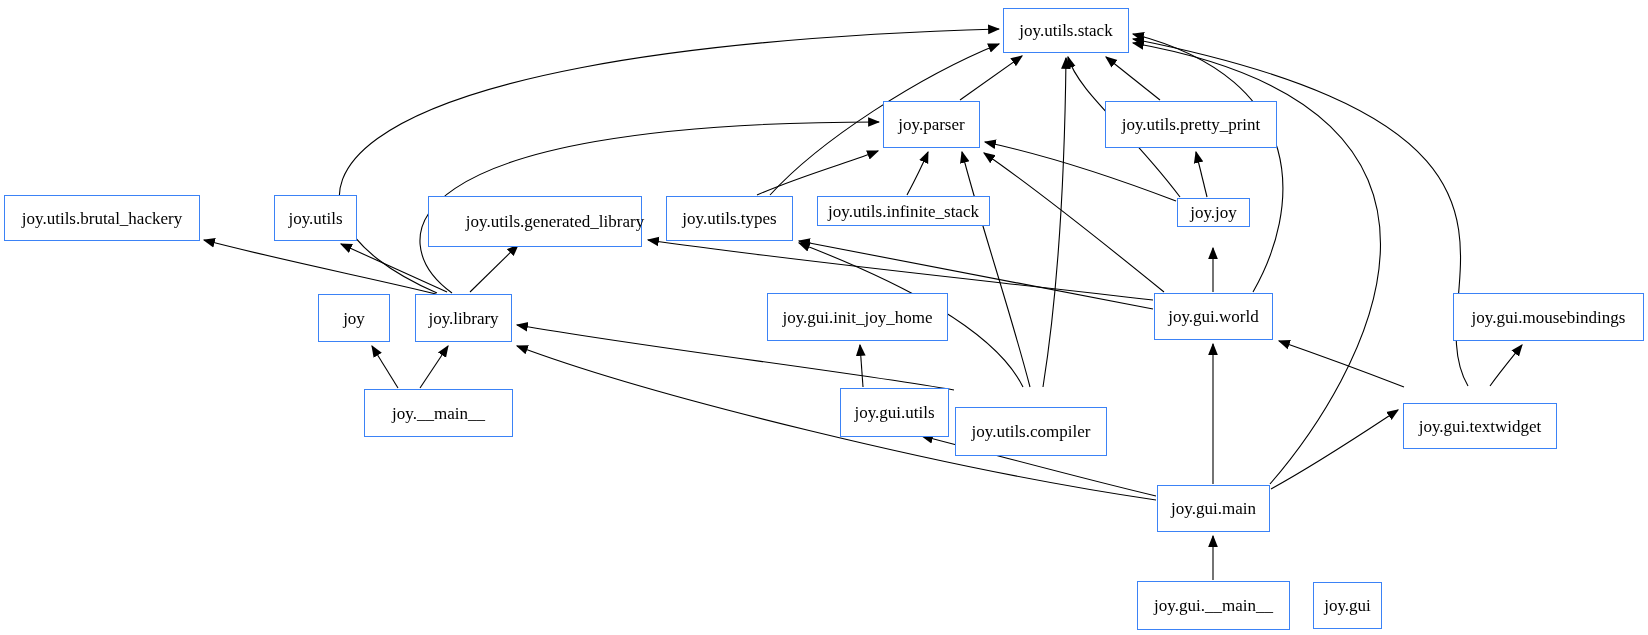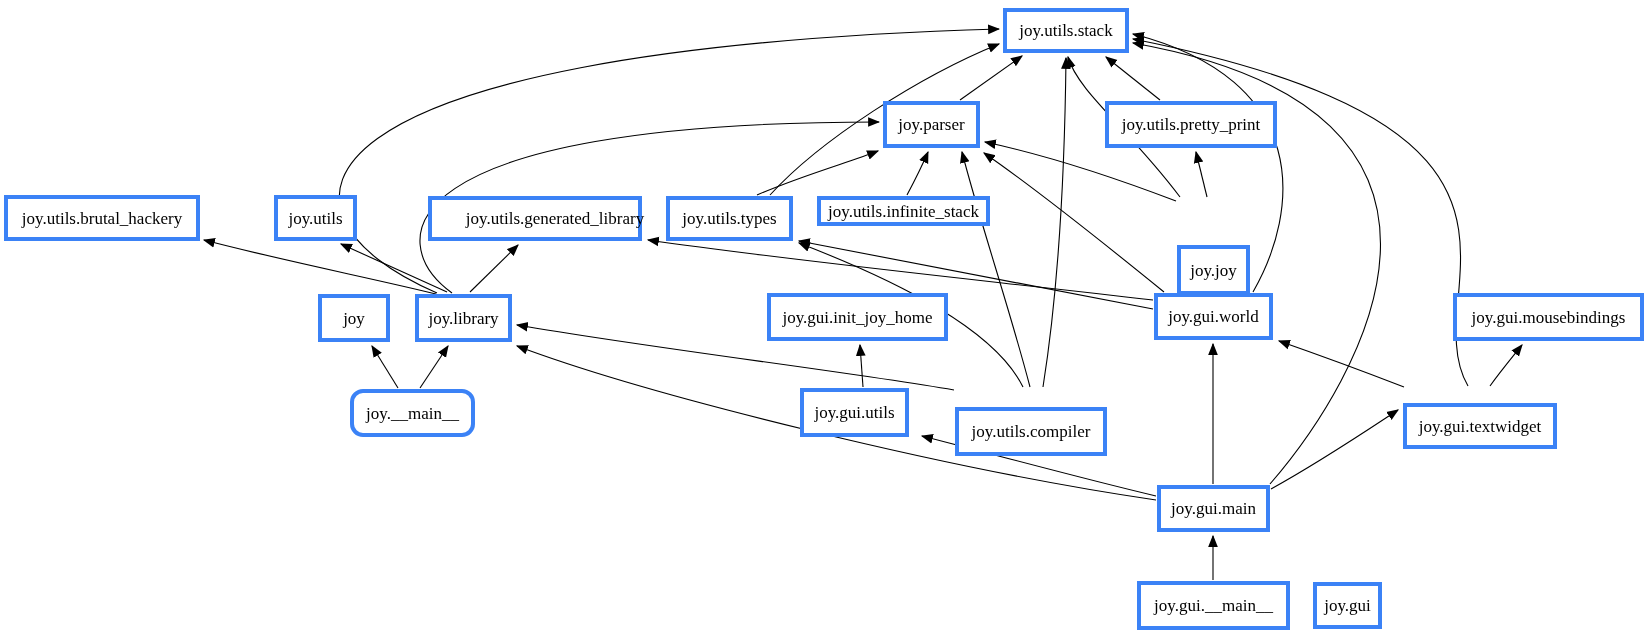"joy.utils.stack" .node { border: 4px solid #3b82f6 -> 1px solid #3b82f6 }
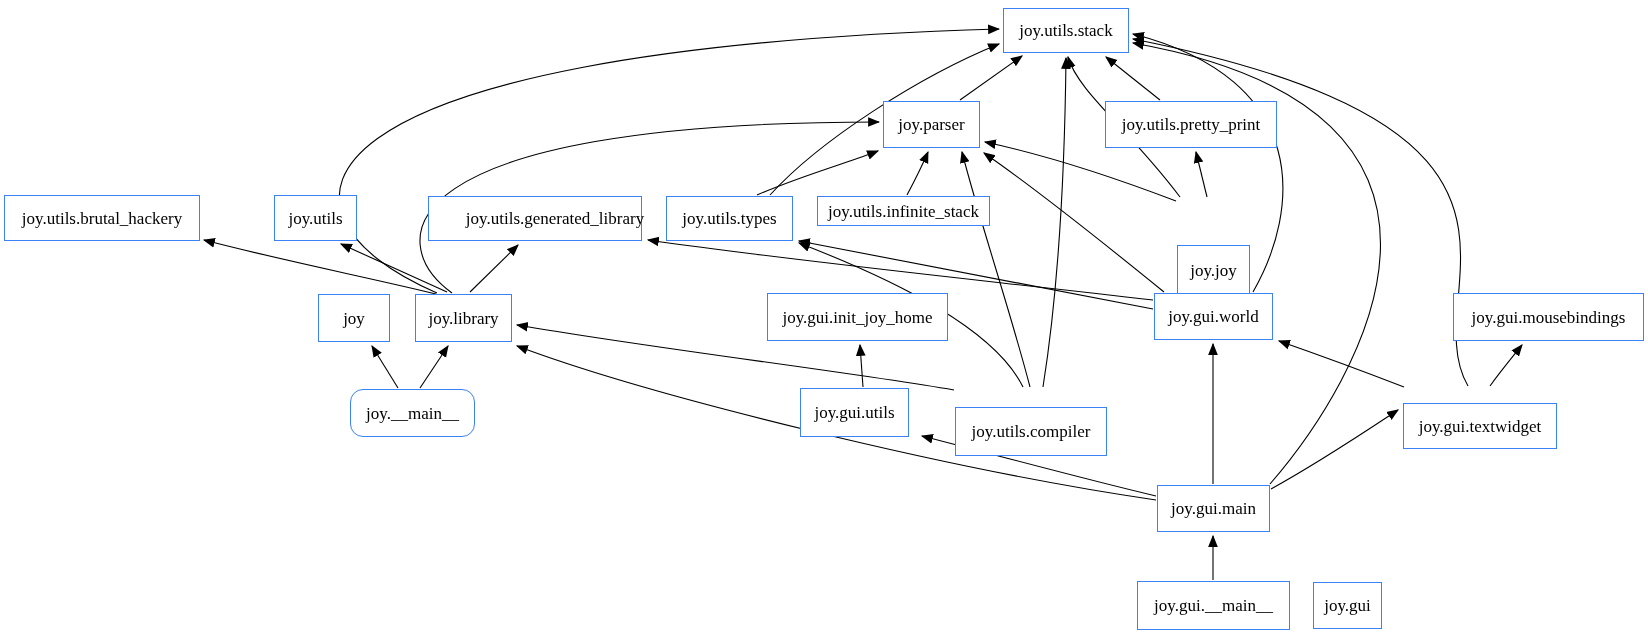"joy.utils.generated_library" div.node { height: 45px -> 51px }
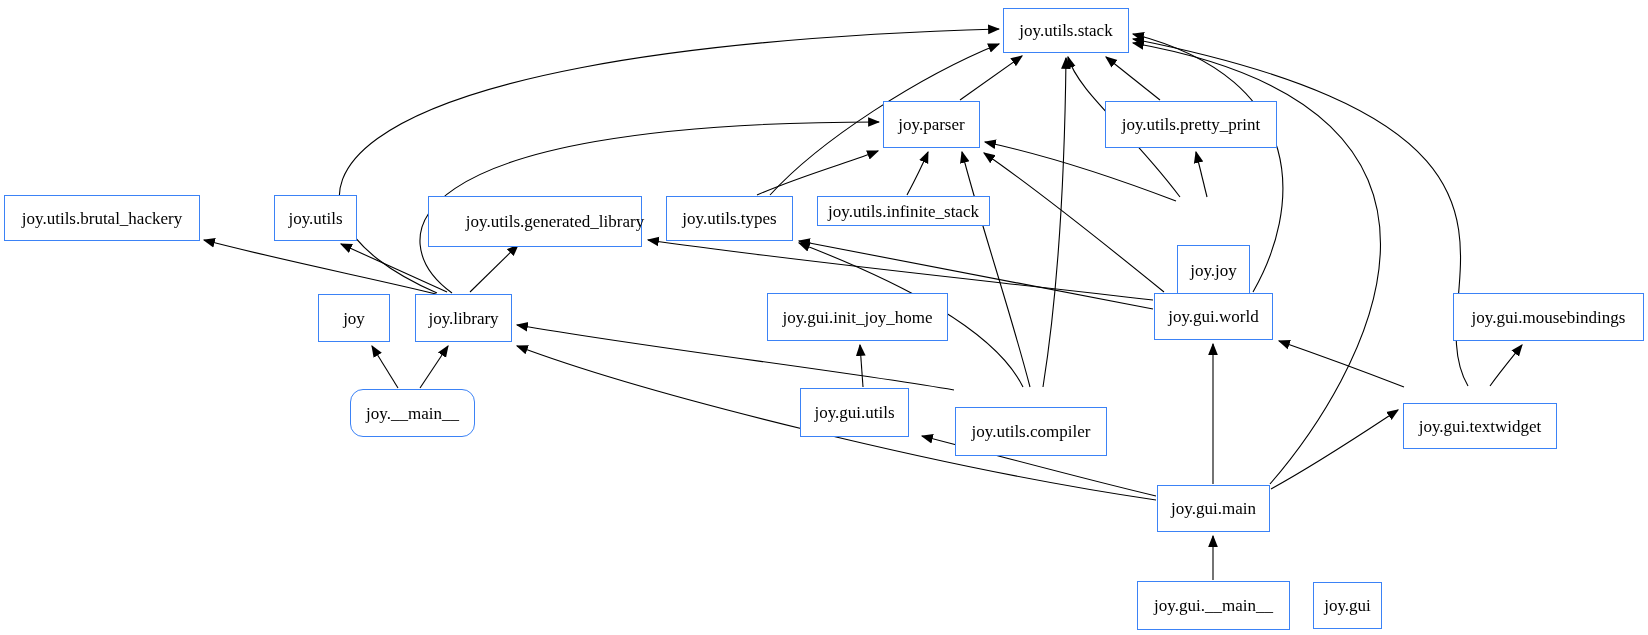"joy.joy" div.node { height: 50px -> 29px; margin-top: 47px -> none }
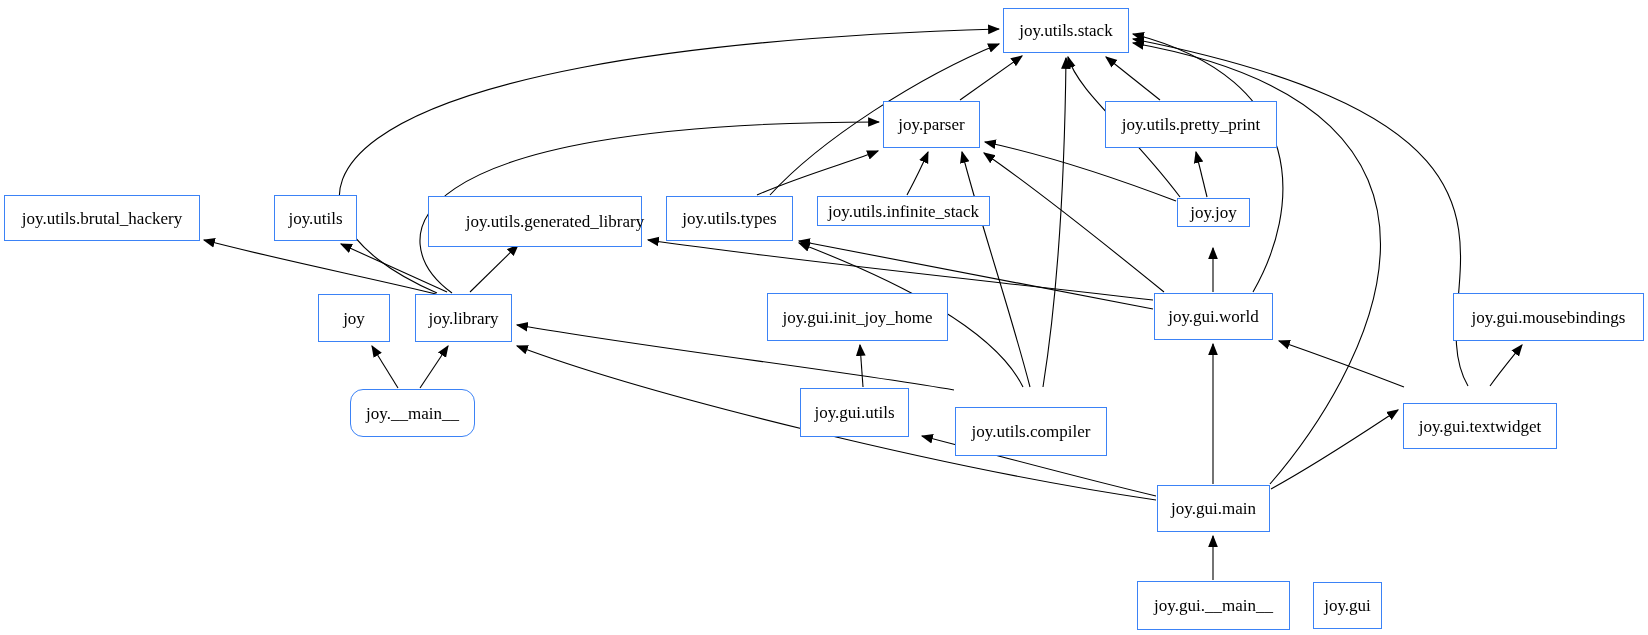"joy.__main__" div.node { border-radius: 13px -> none; left: 350px -> 364px; width: 125px -> 149px }
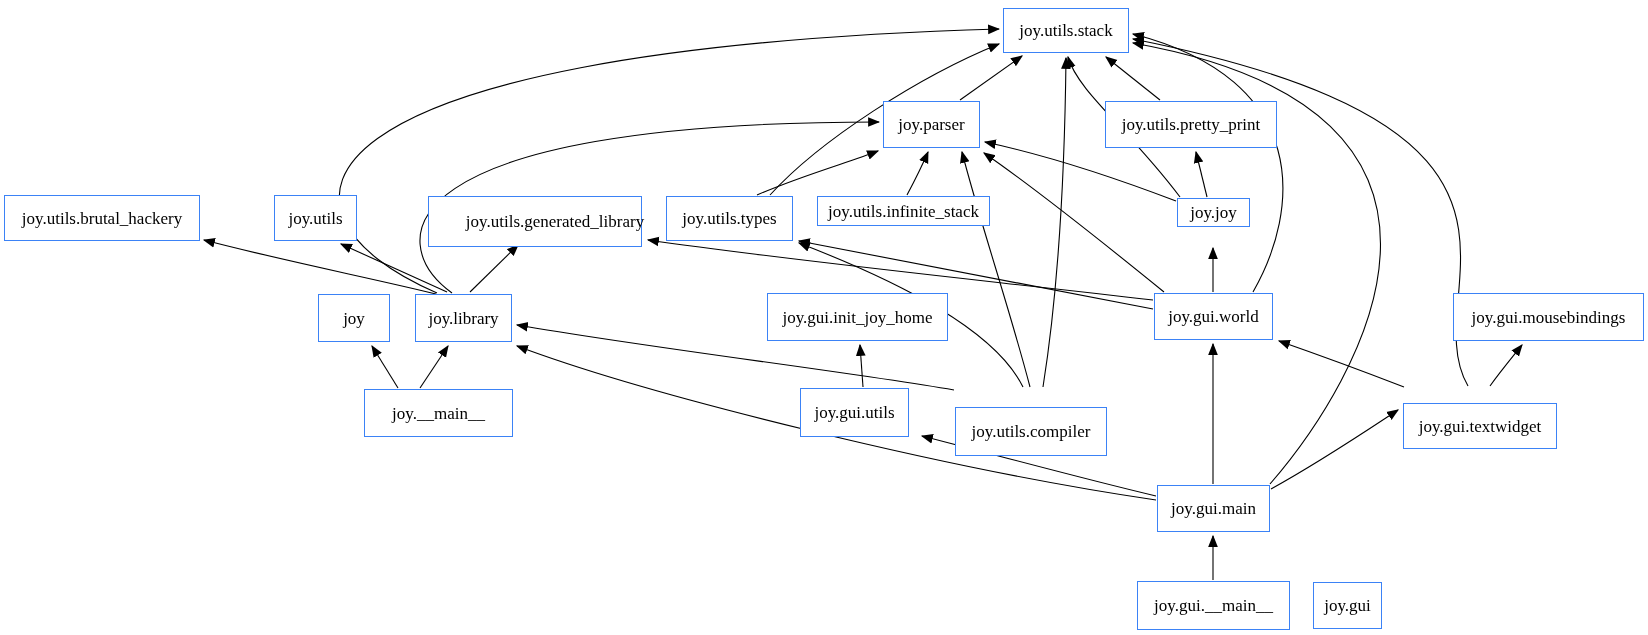"joy.gui.utils" div.node { left: 800px -> 840px }
